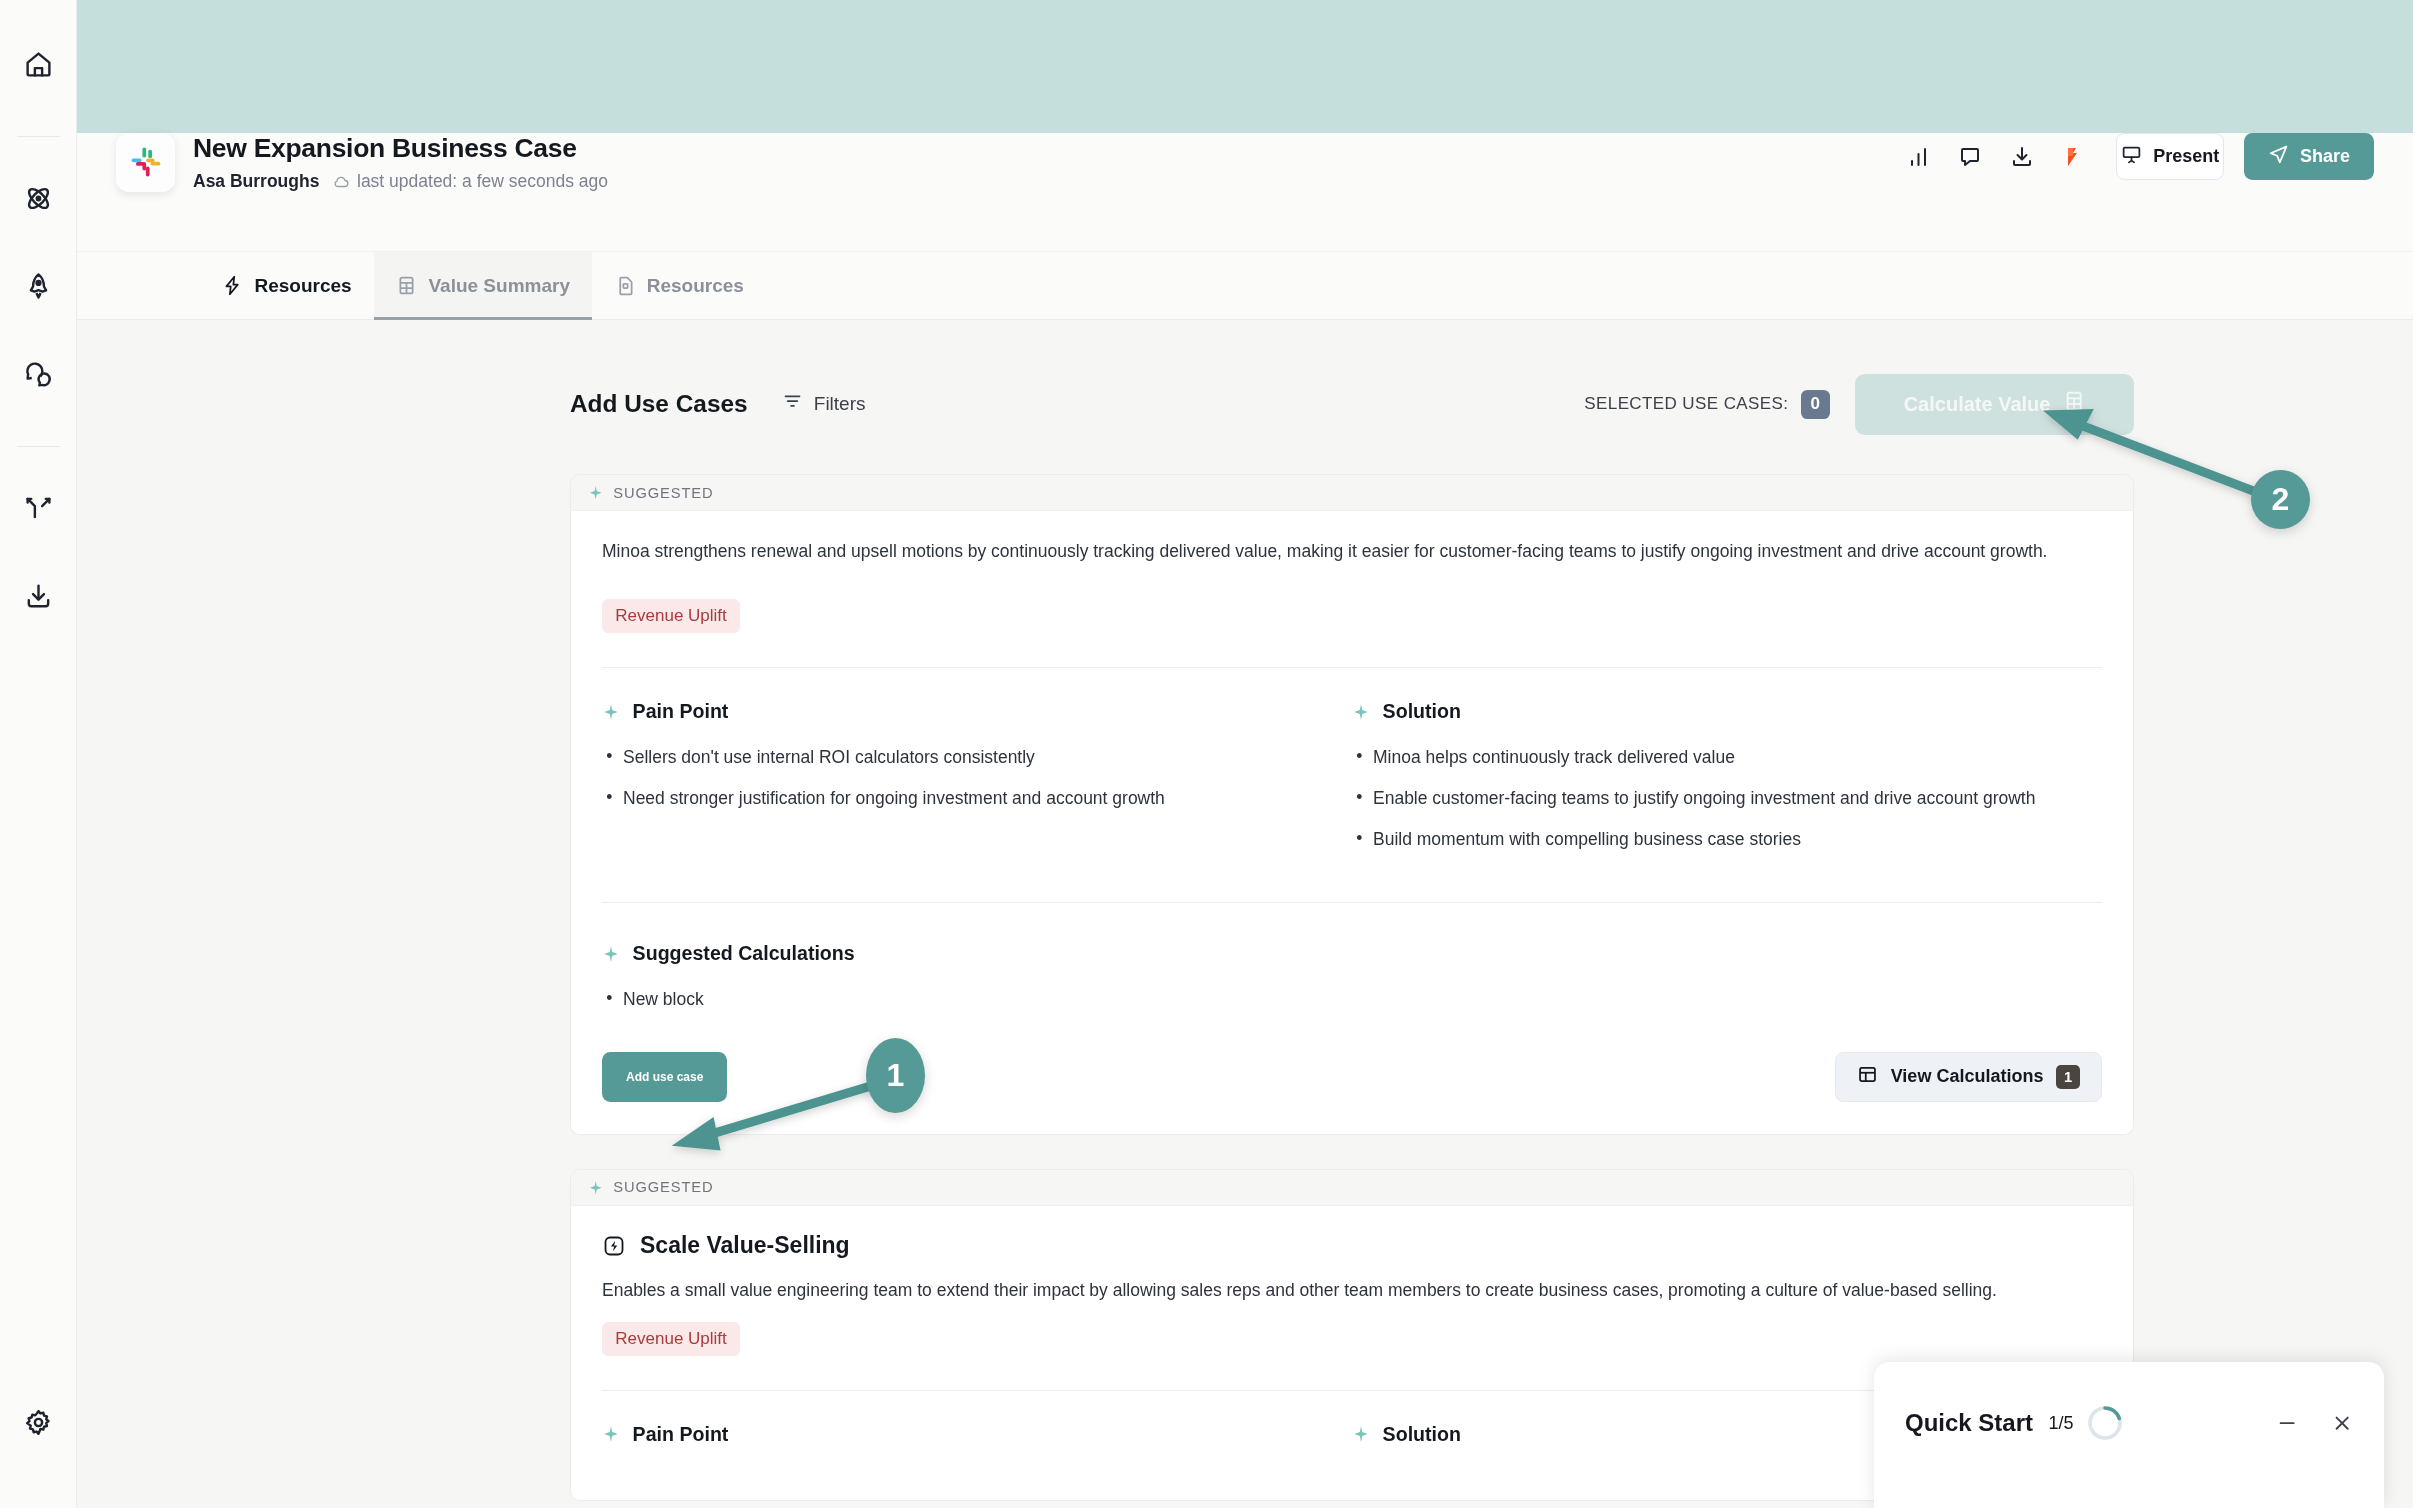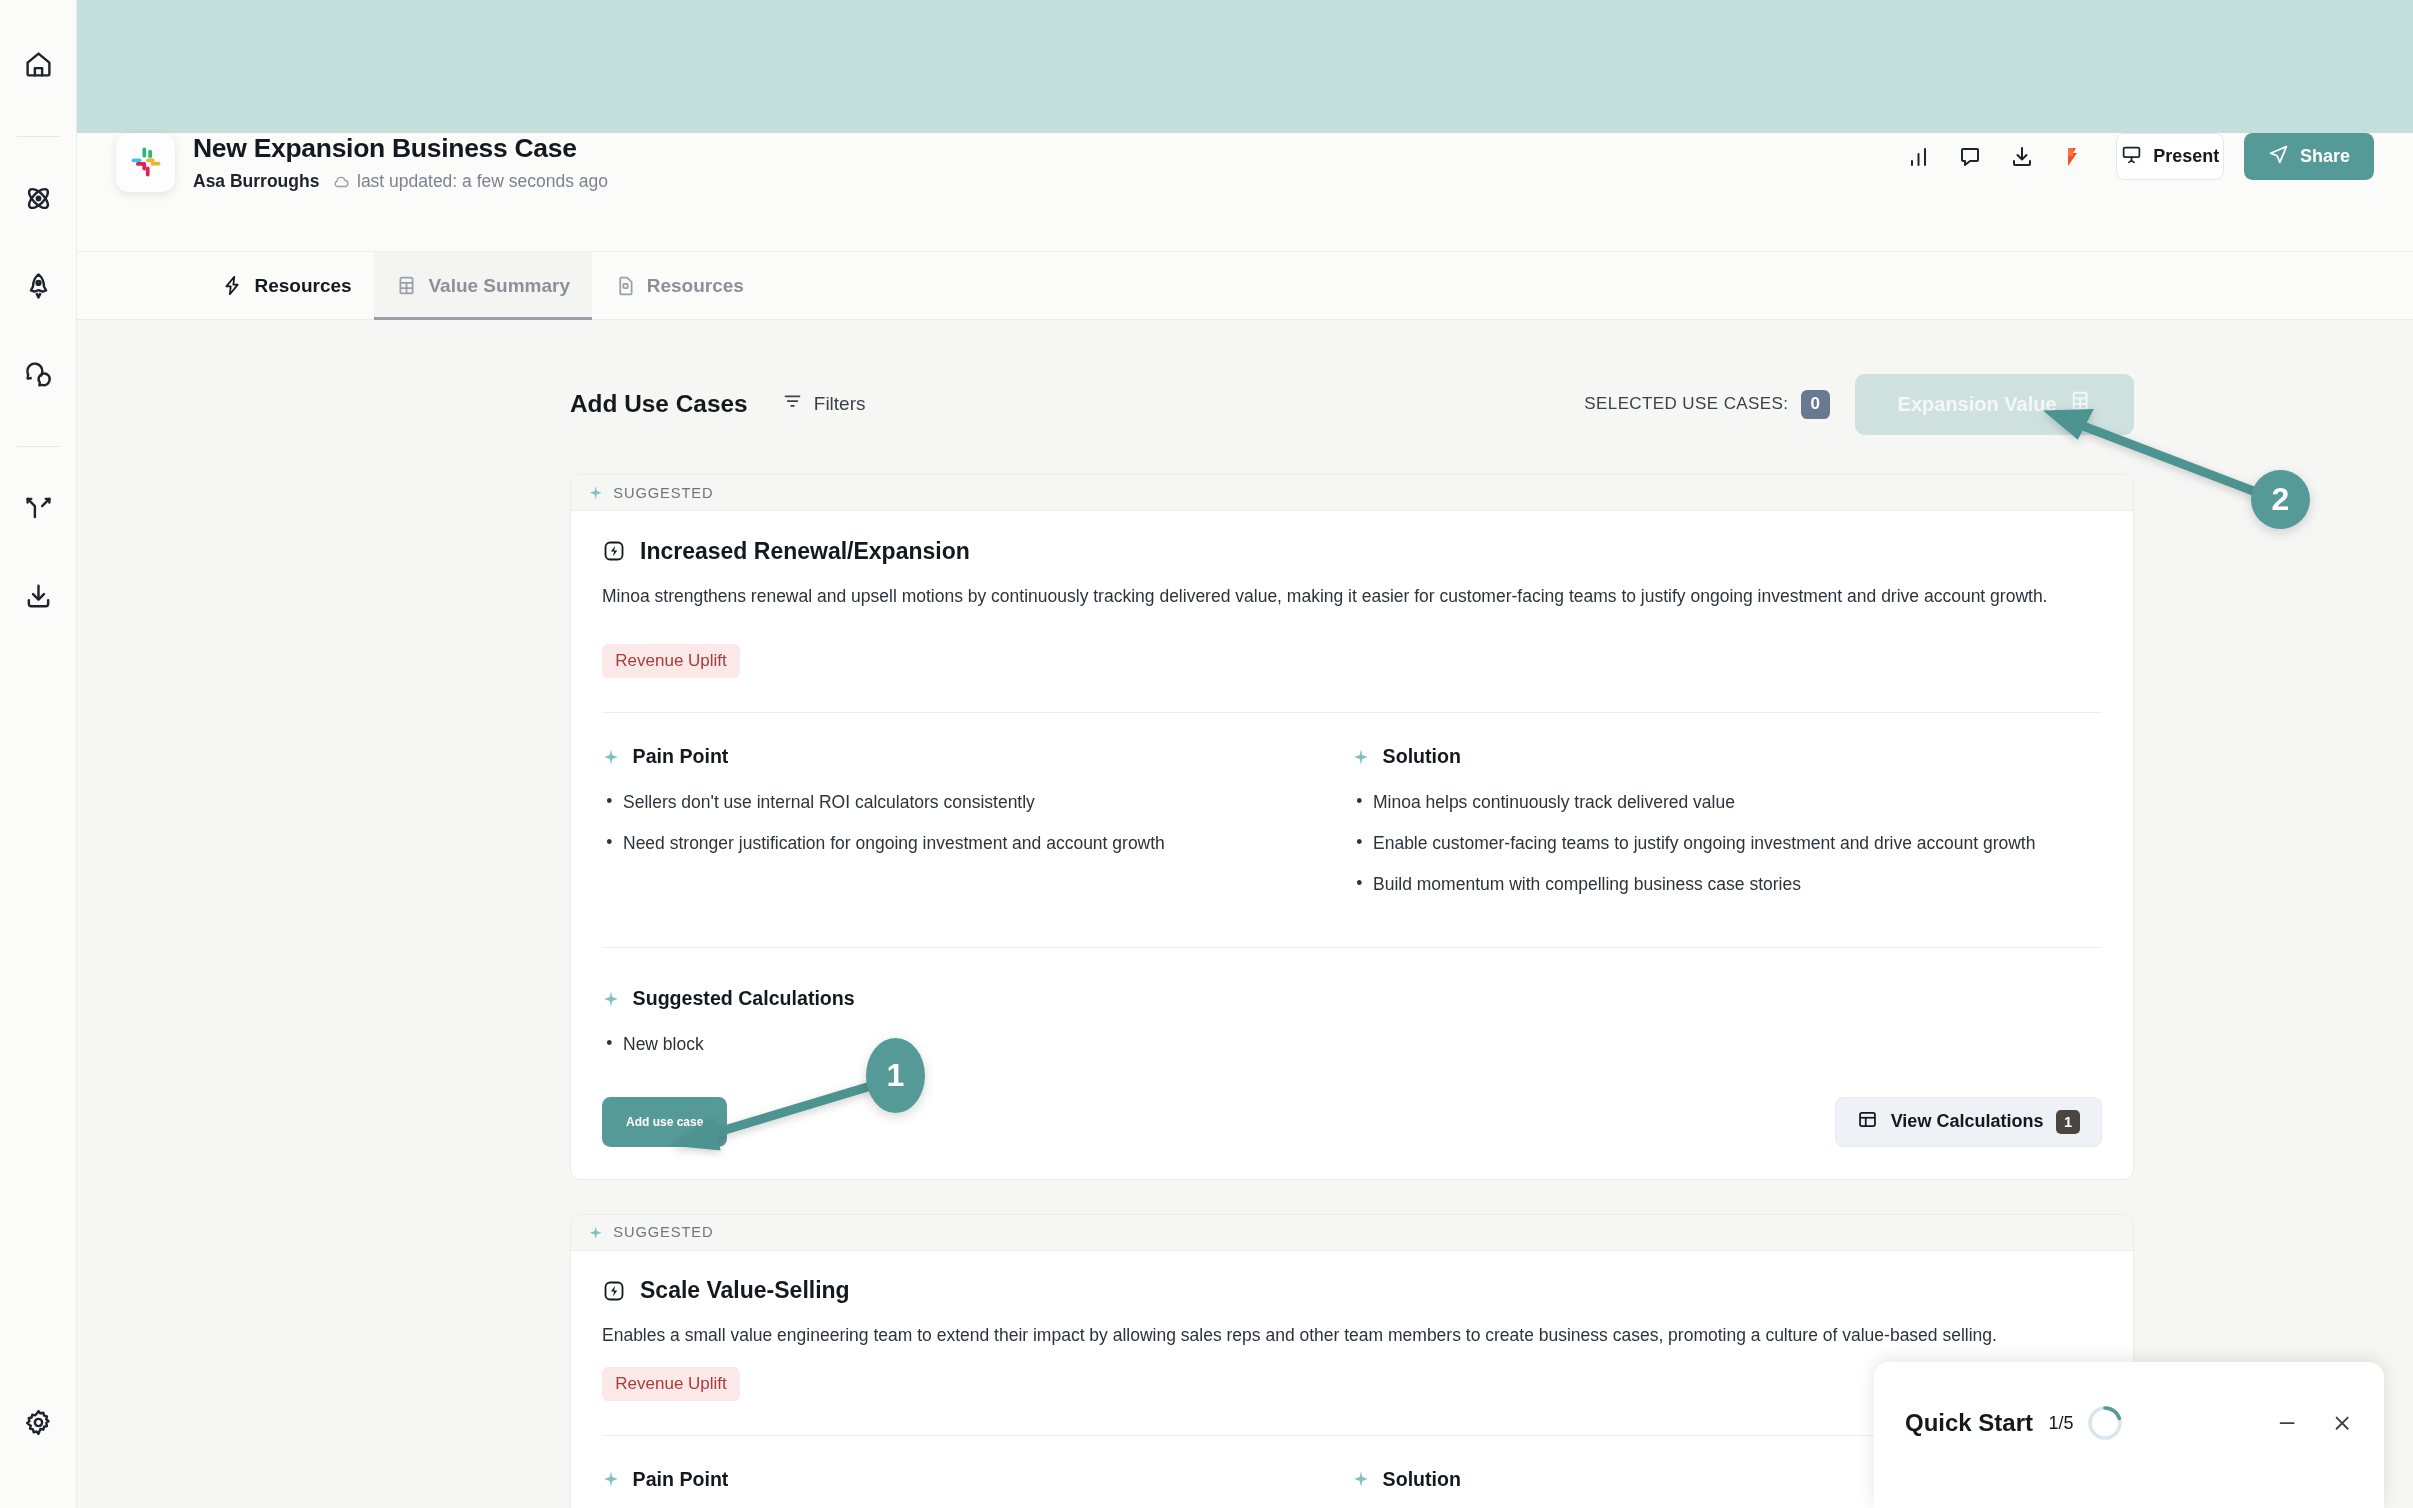"Expansion Value" span { text: Expansion -> Calculate }
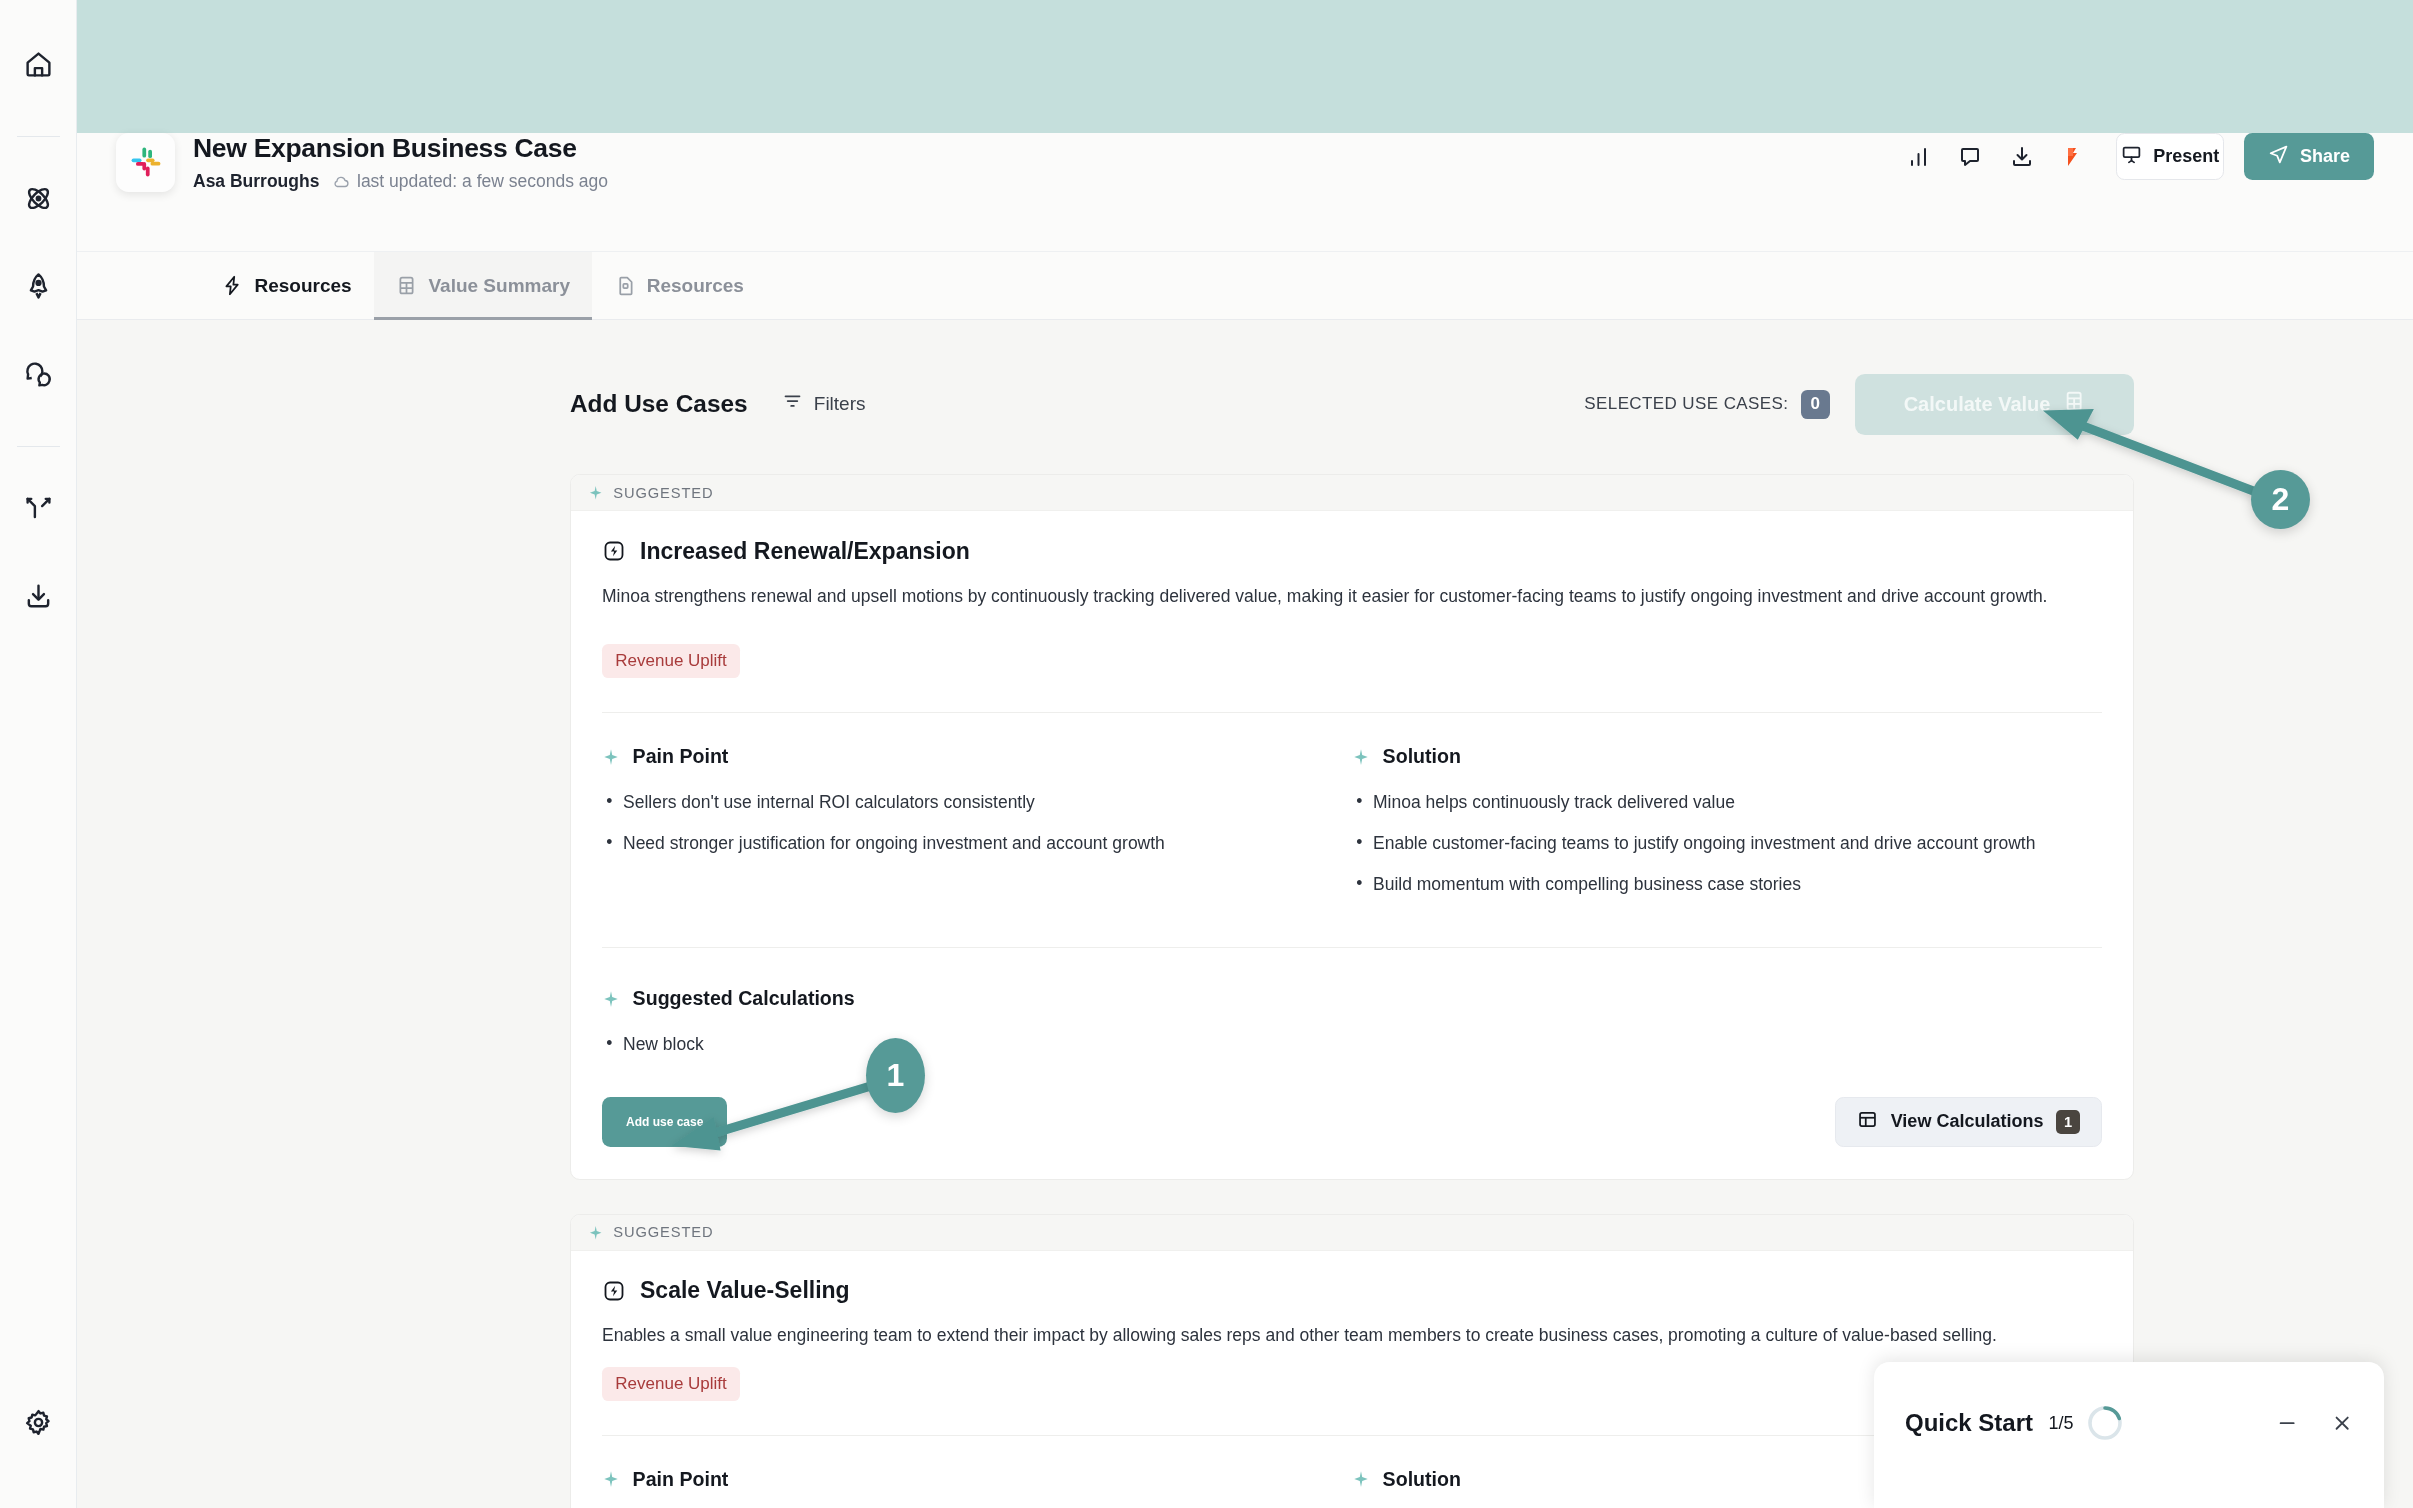"Increased Renewal/Expansion" div.uc-title { html: <div> <span> <svg> <rect></rect> <path></path> </svg> </span> <span>Increased Renewal/Expansion</span> </div> -> none }
